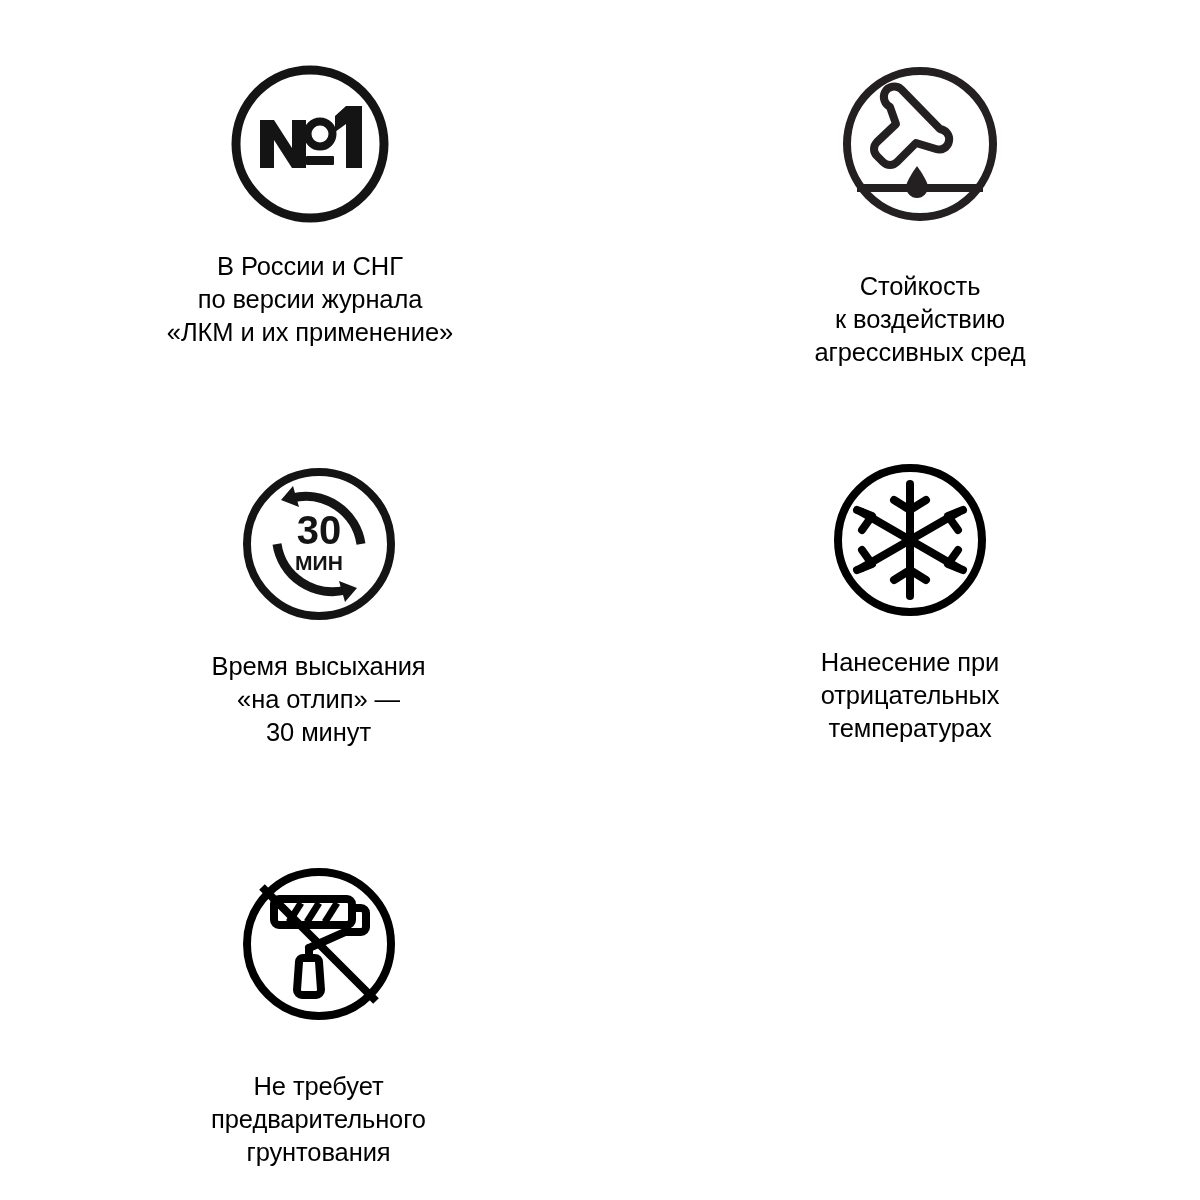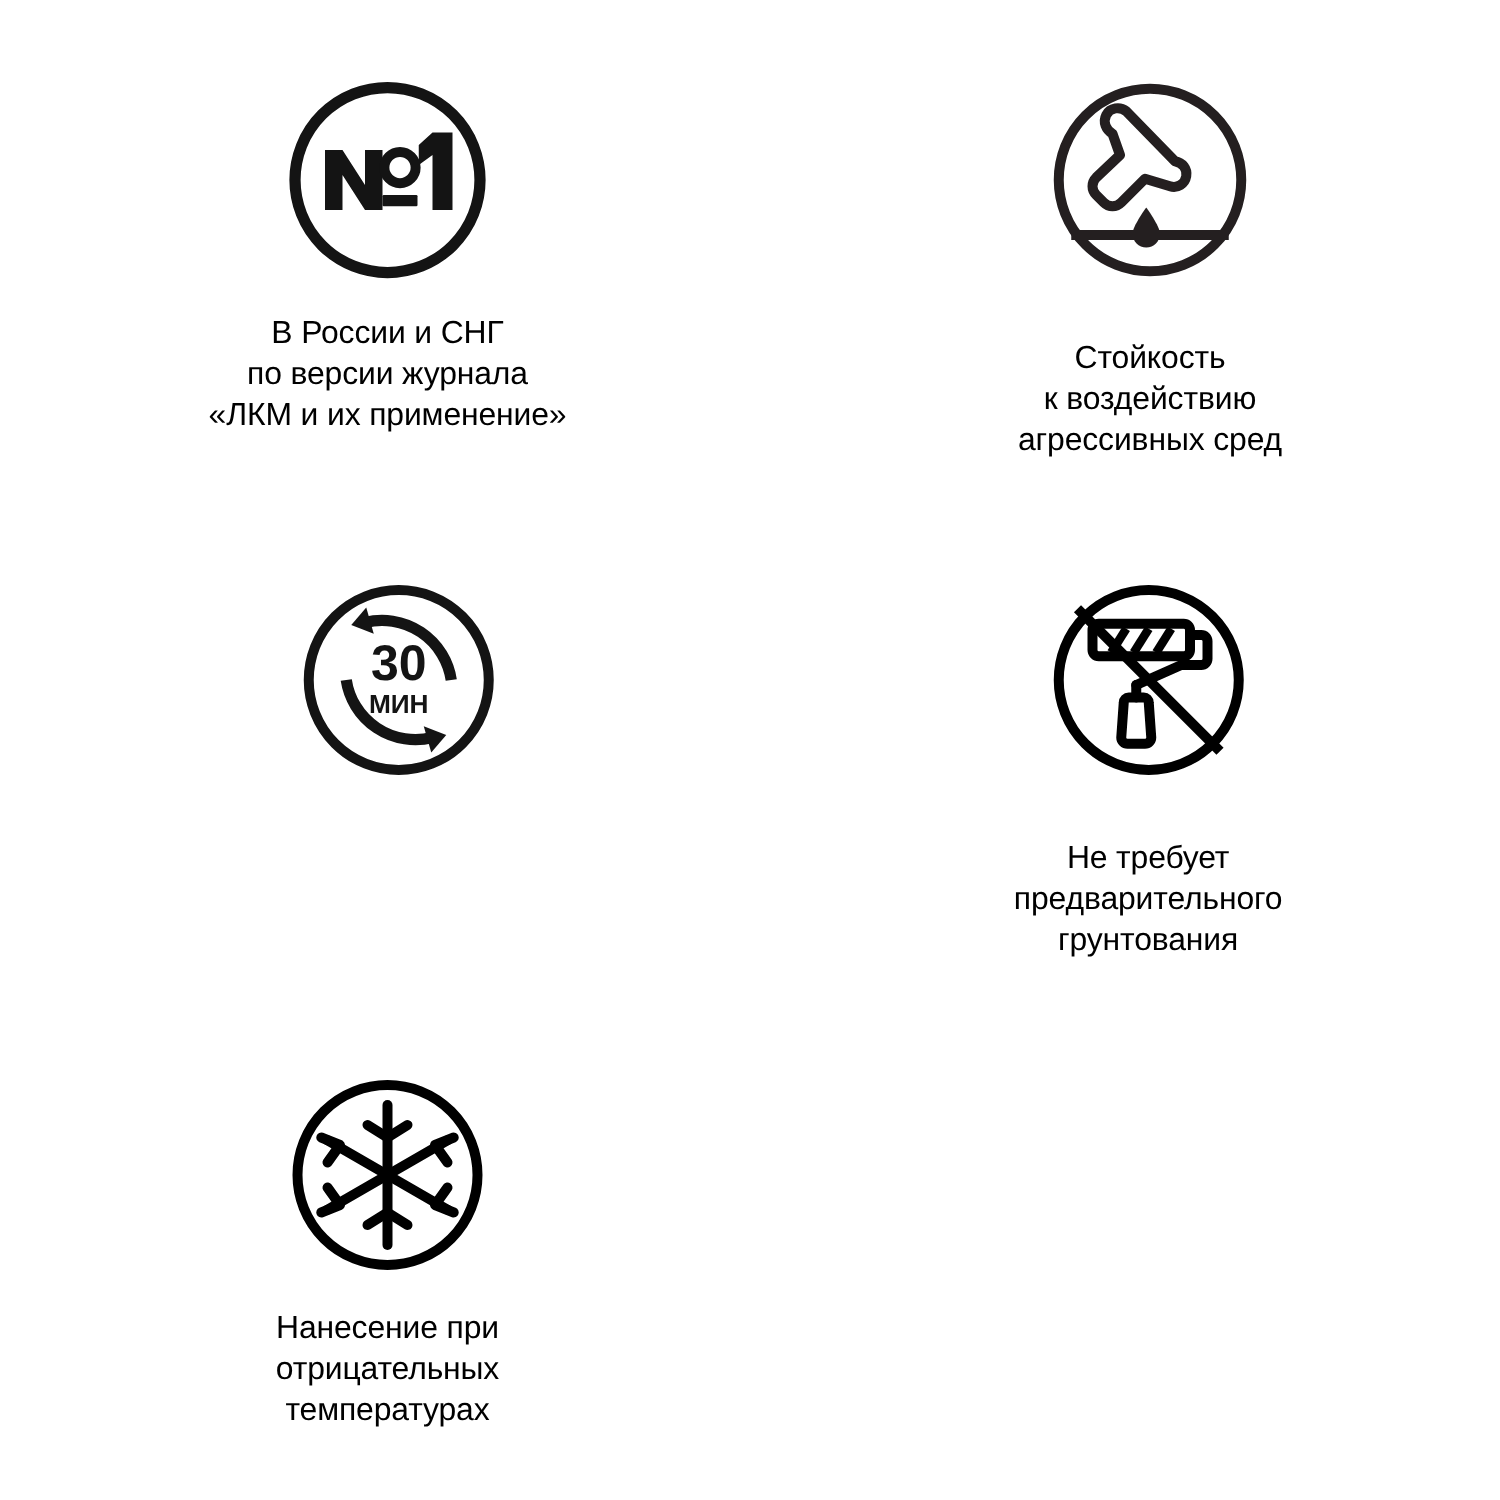"Время высыхания" div.benefit-caption { html: none -> <div>Время высыхания «на отлип» — 30 минут</div> }
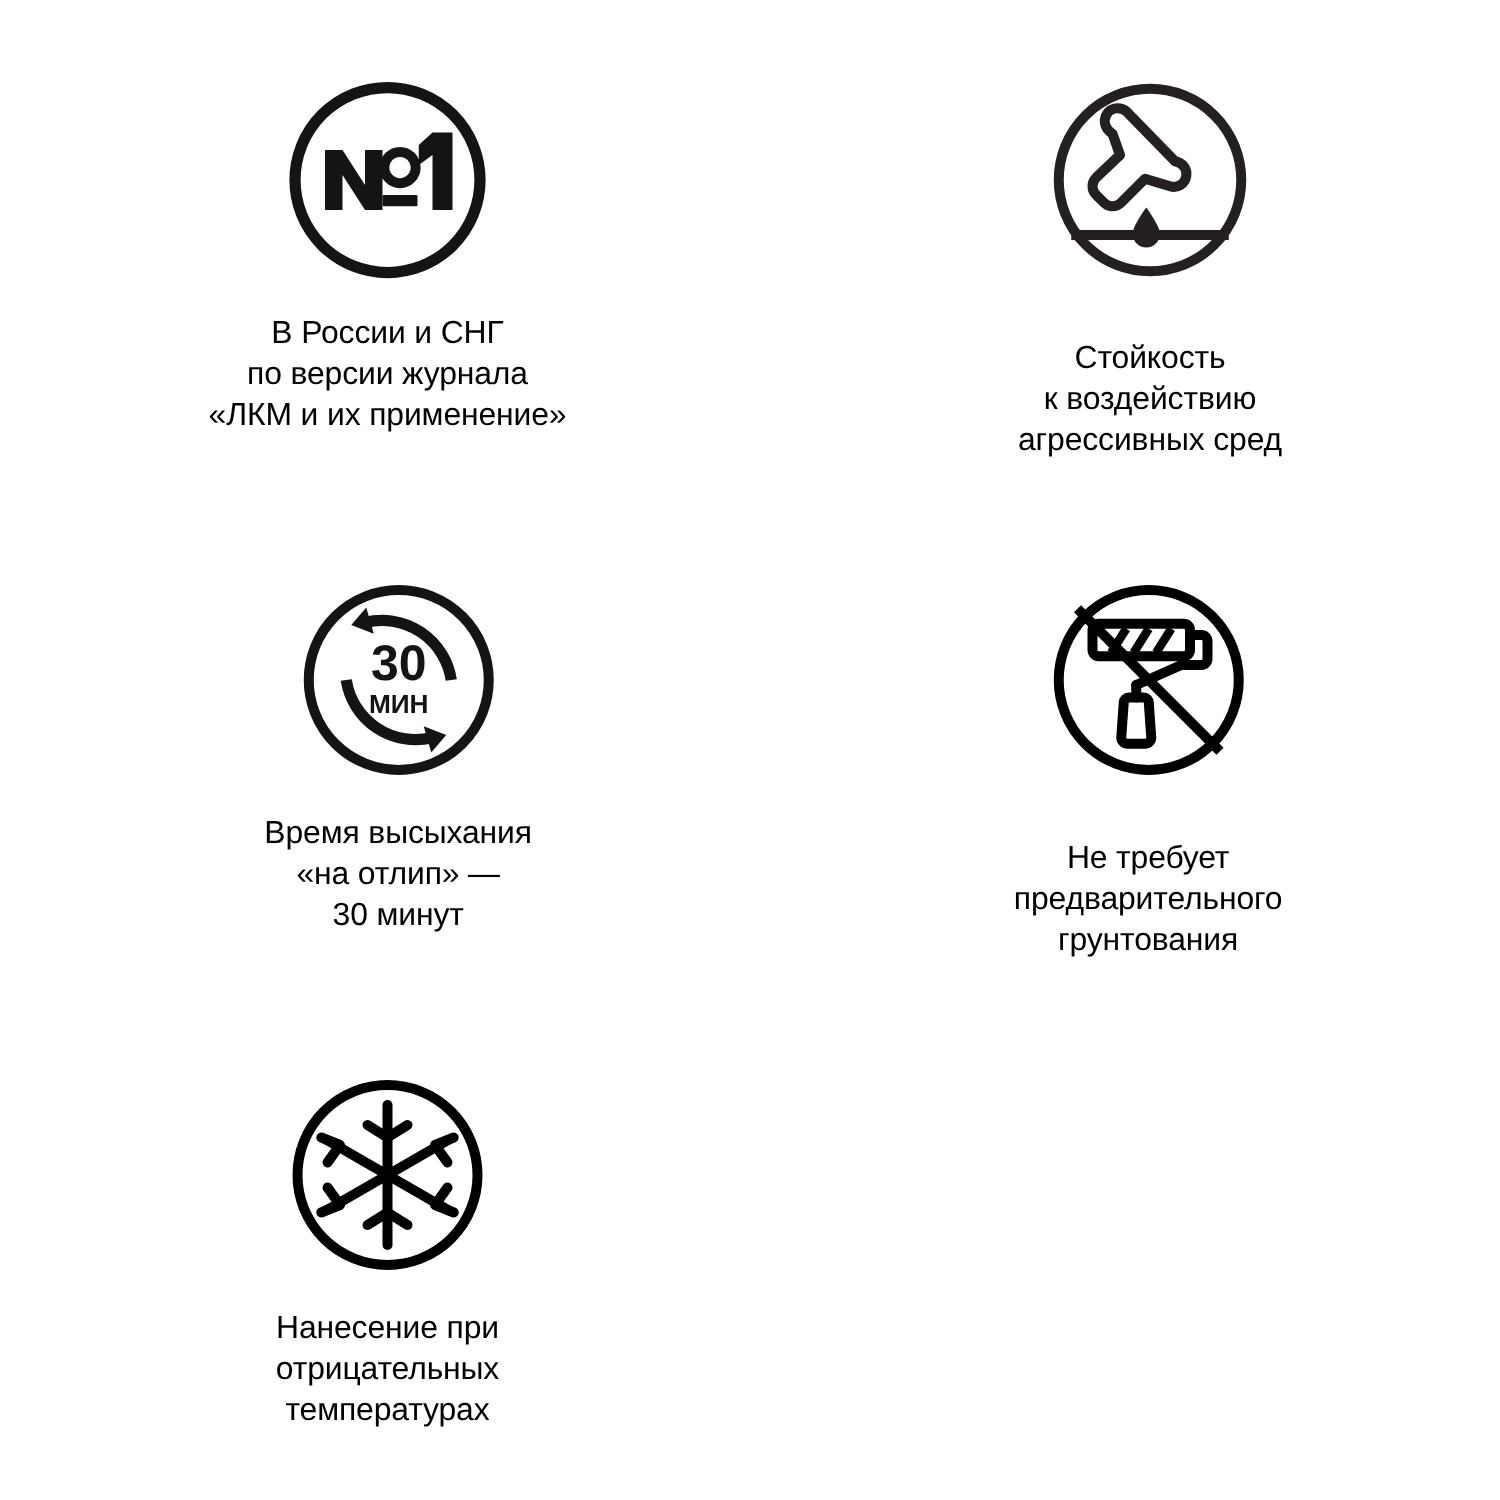"Не требует" div.benefit-cell { order: before "Нанесение при" -> after "Нанесение при" }
